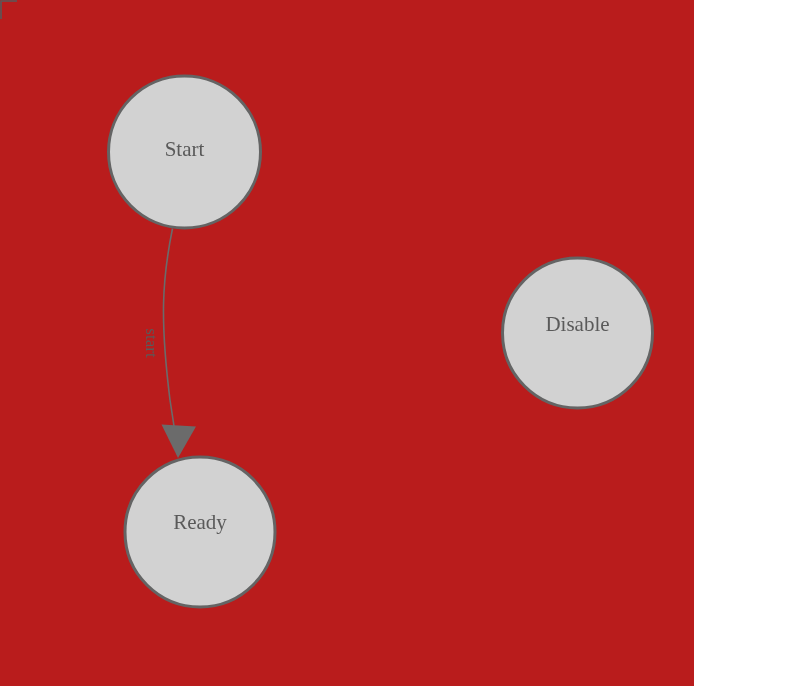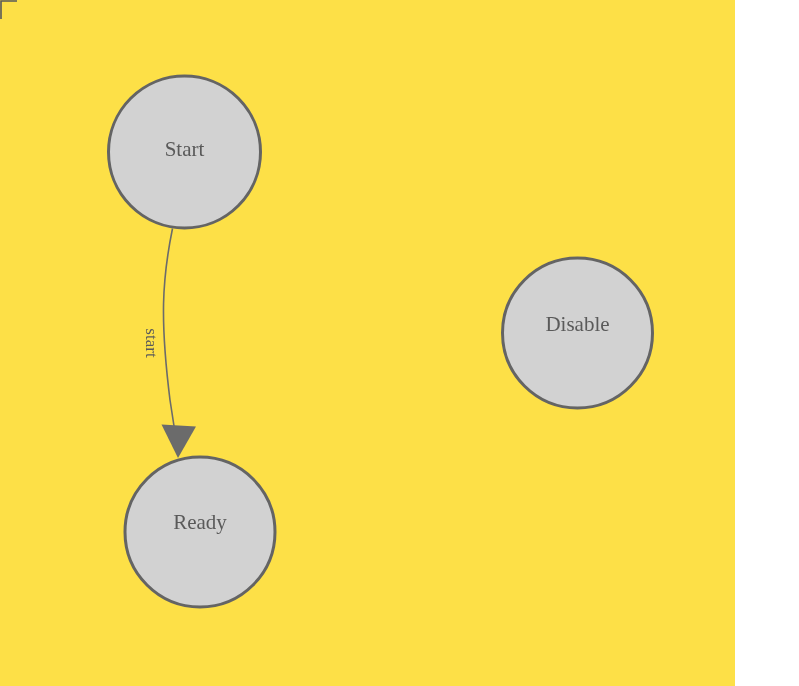"Start" div { background: #fde047 -> #b91c1c; padding-left: 41px -> none }
